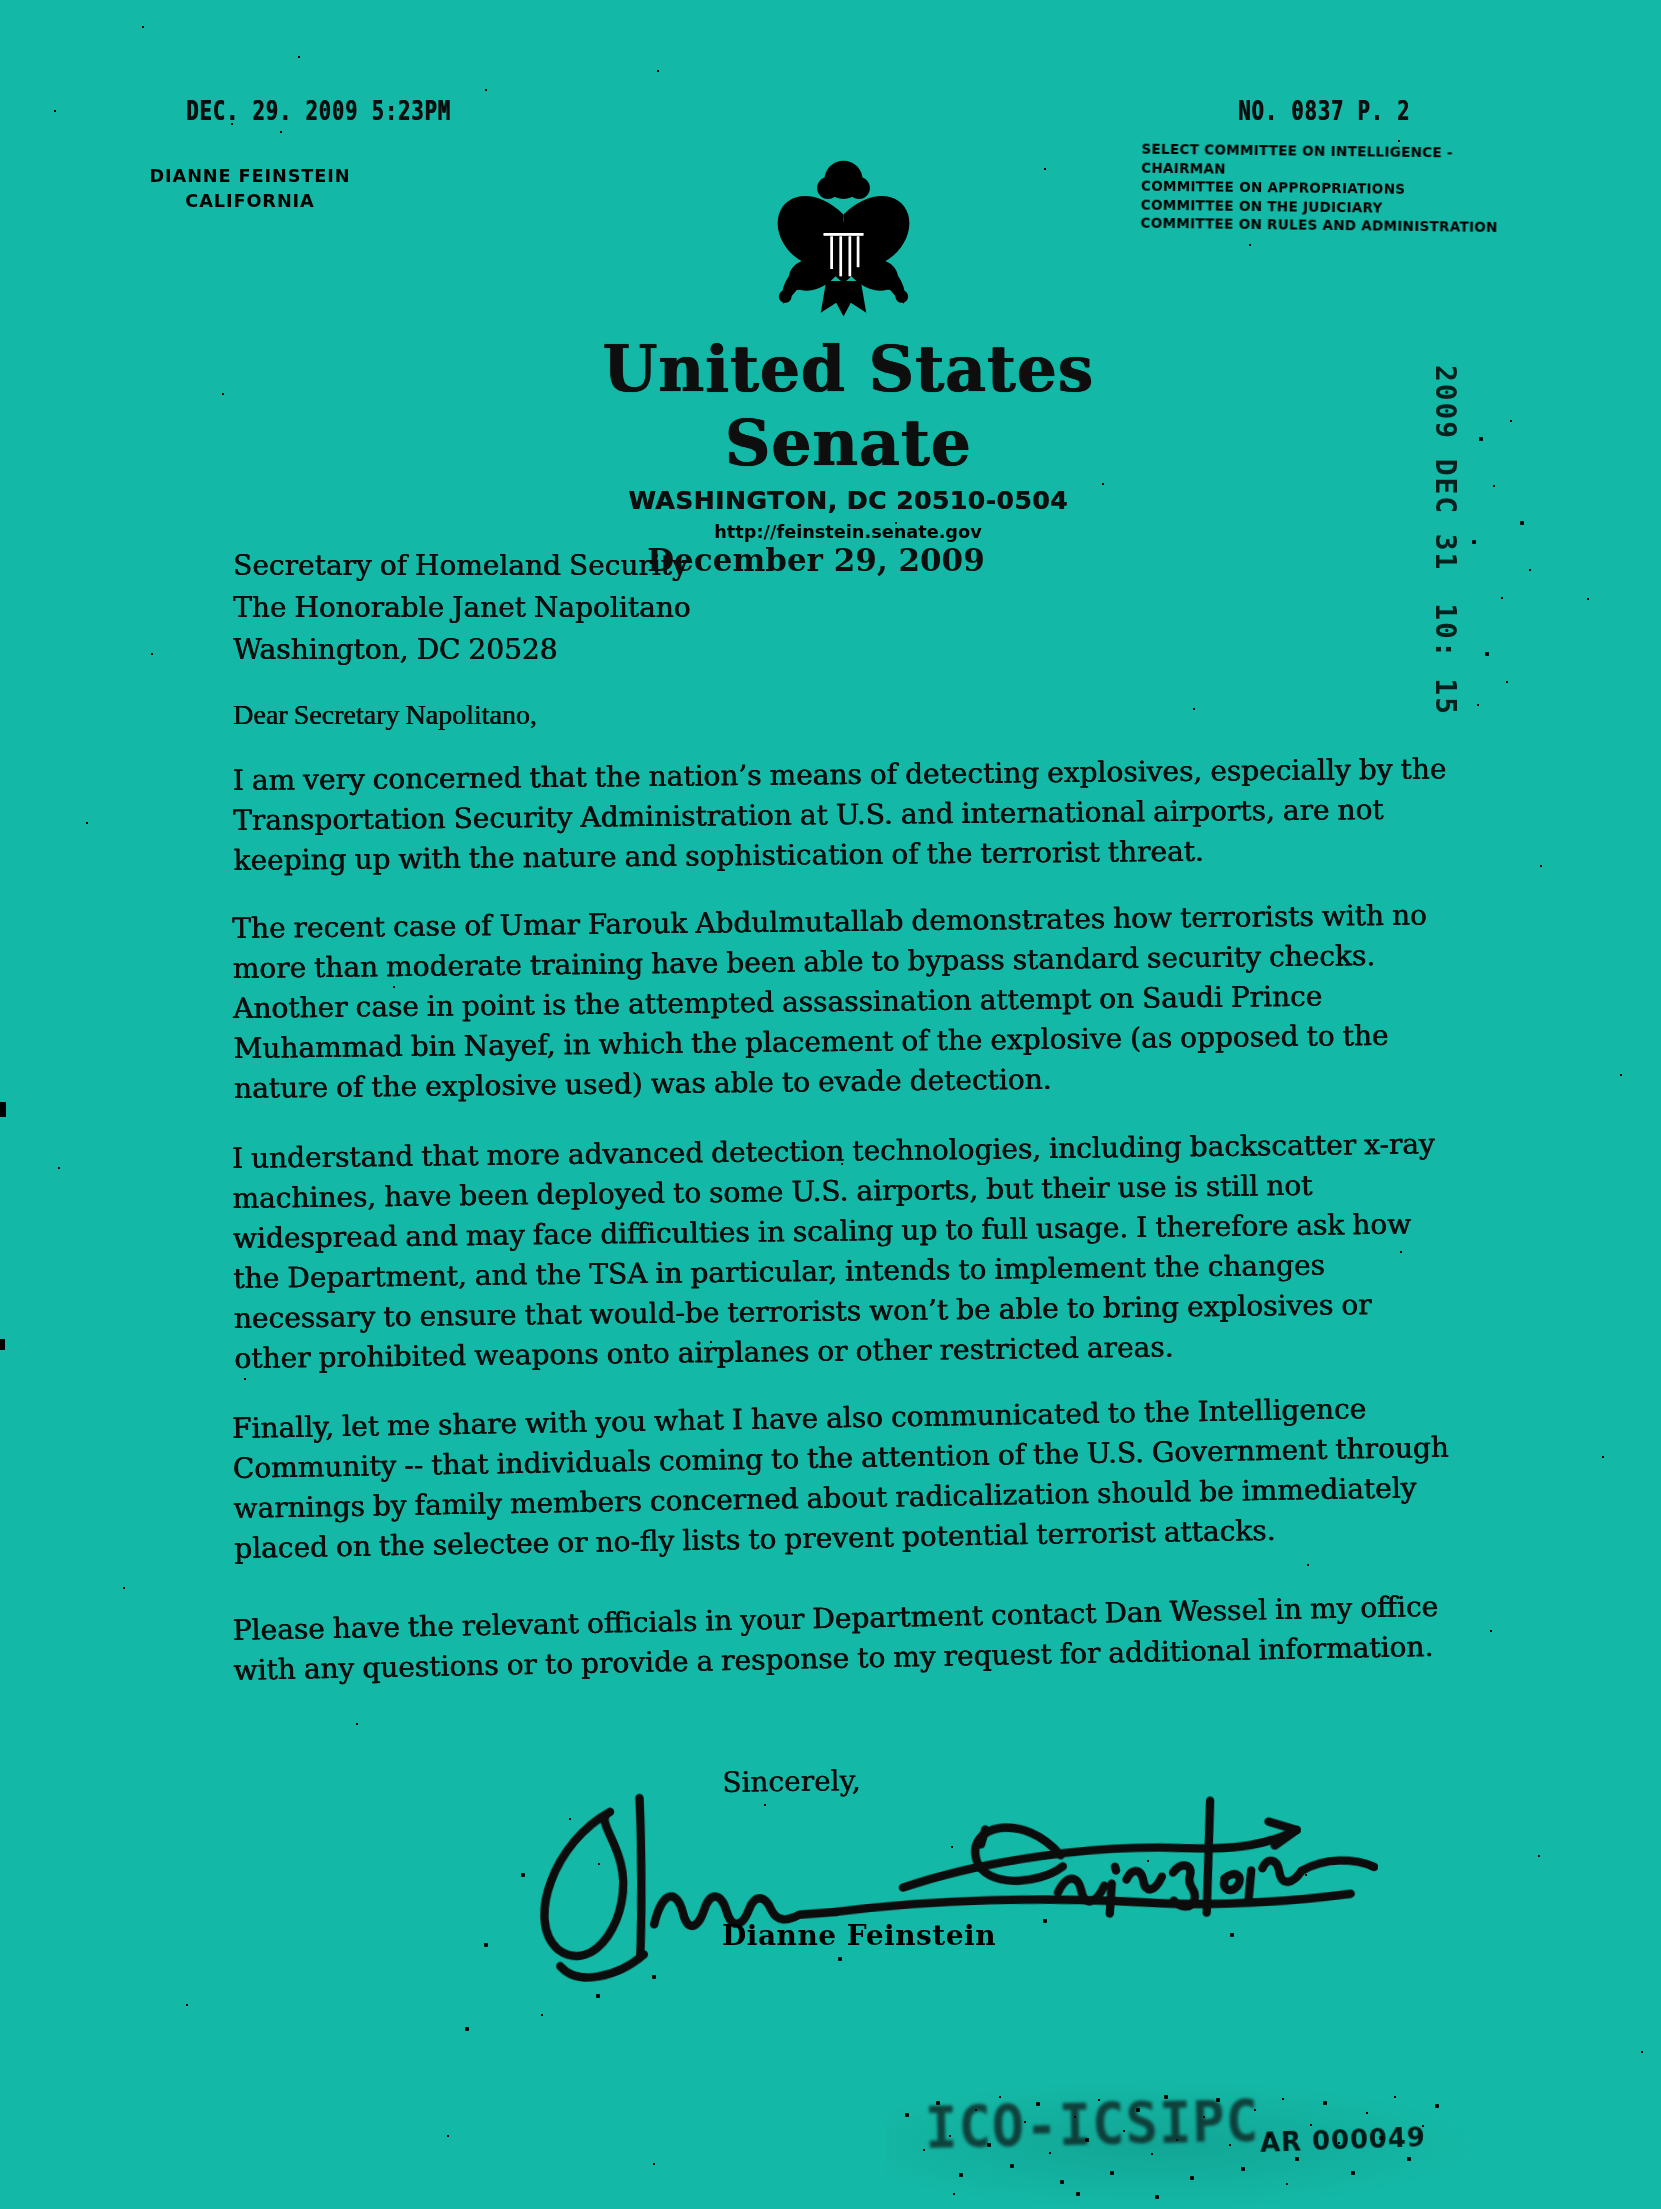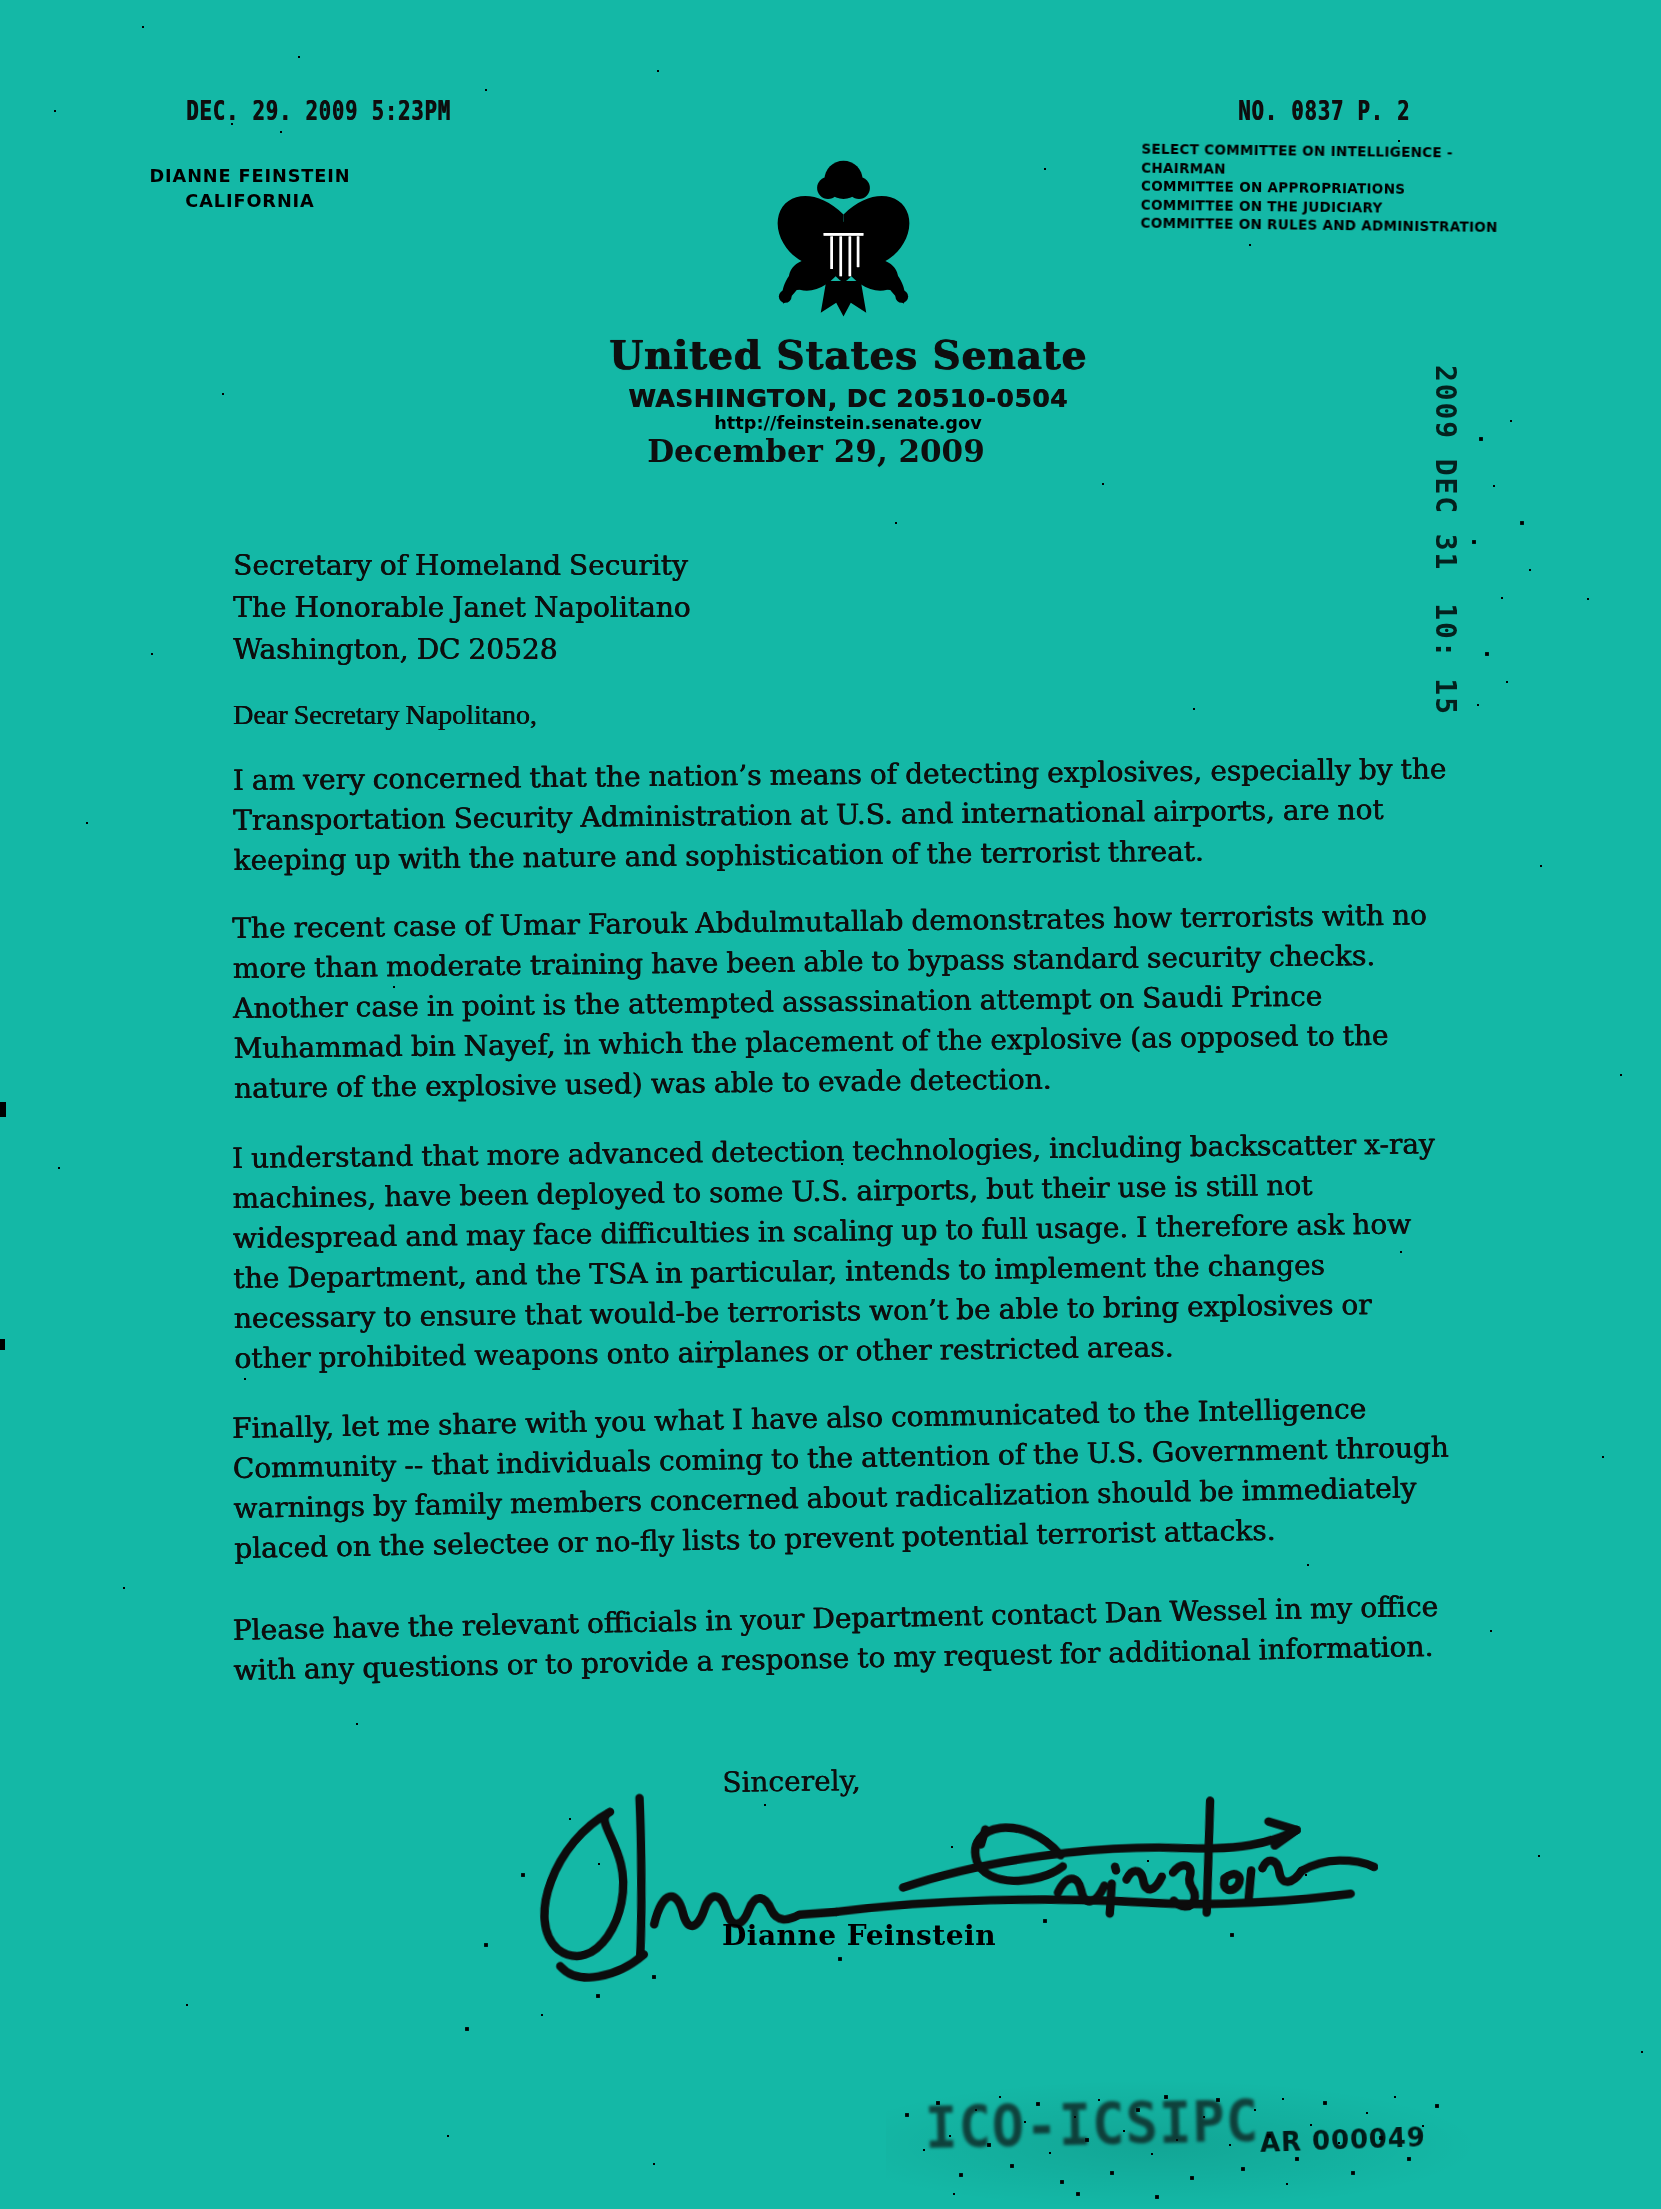"United States Senate" .org { font-size: 39px -> 63px }
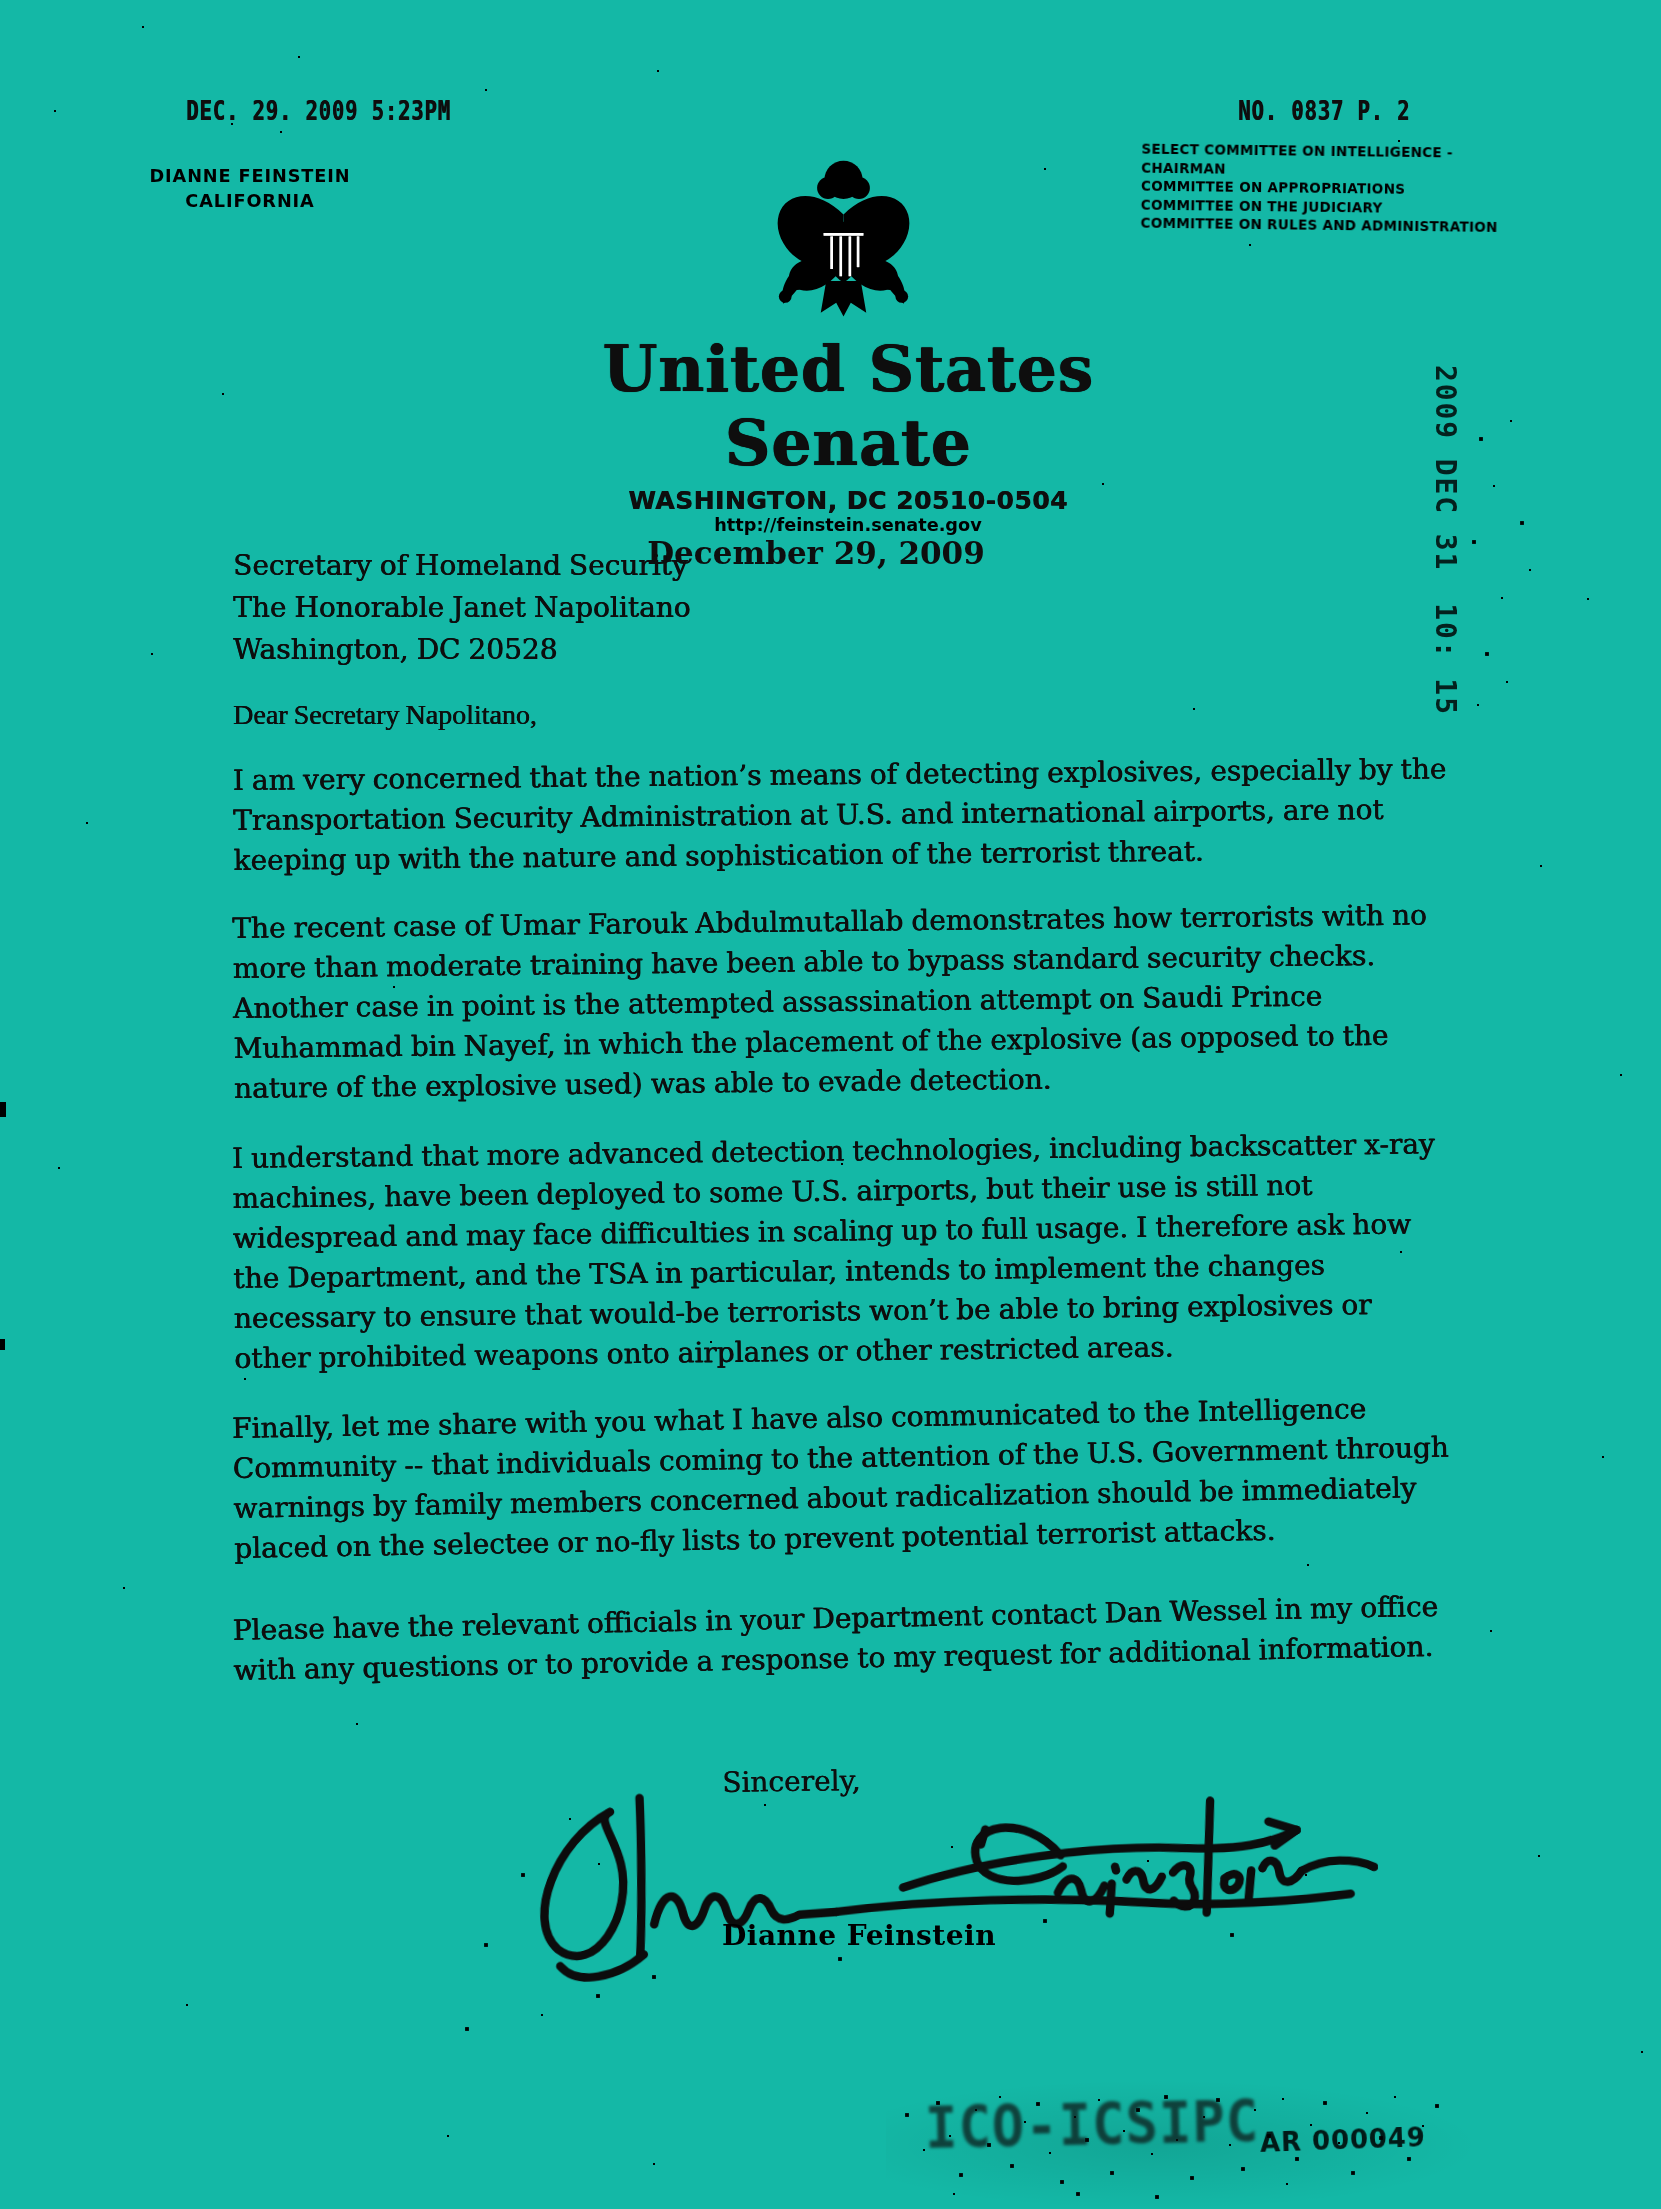"http://feinstein.senate.gov" .org-web { margin-top: 0 -> 7px }
